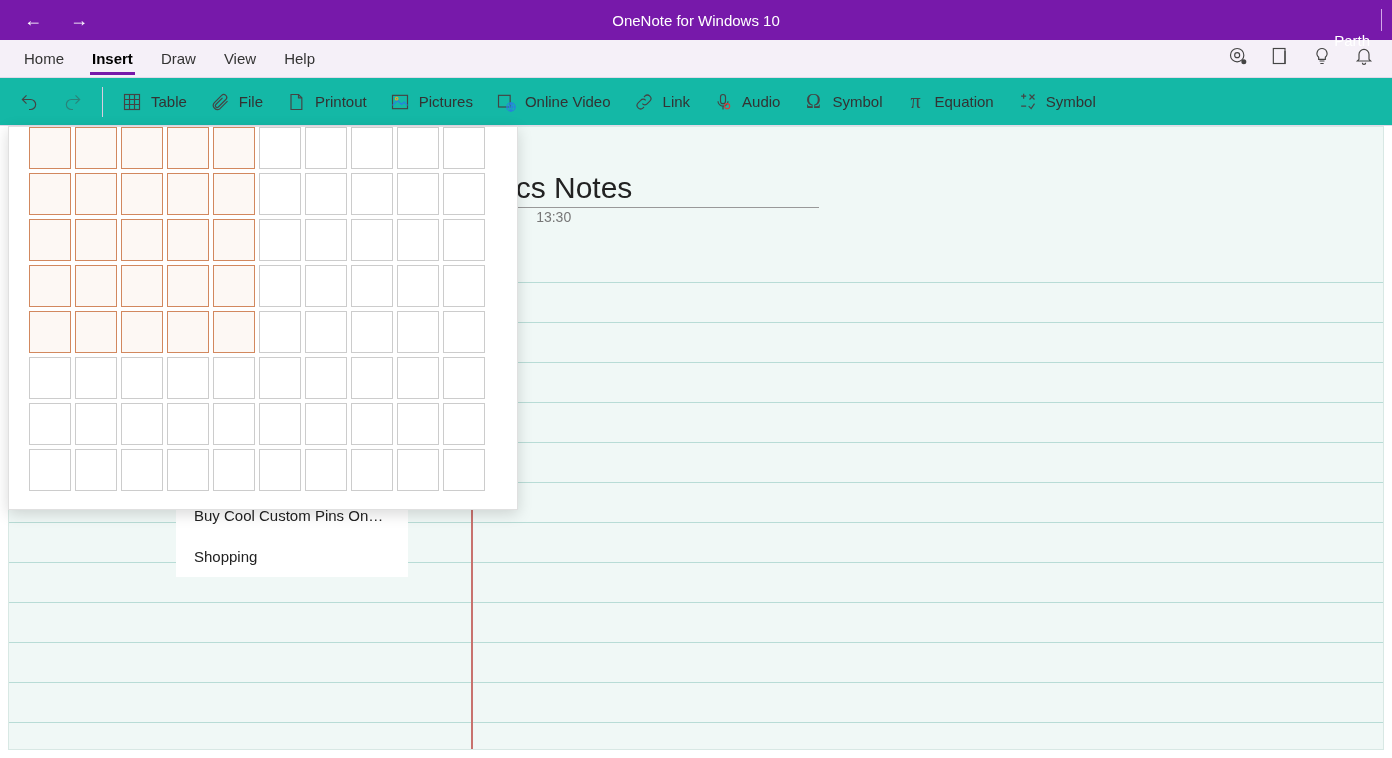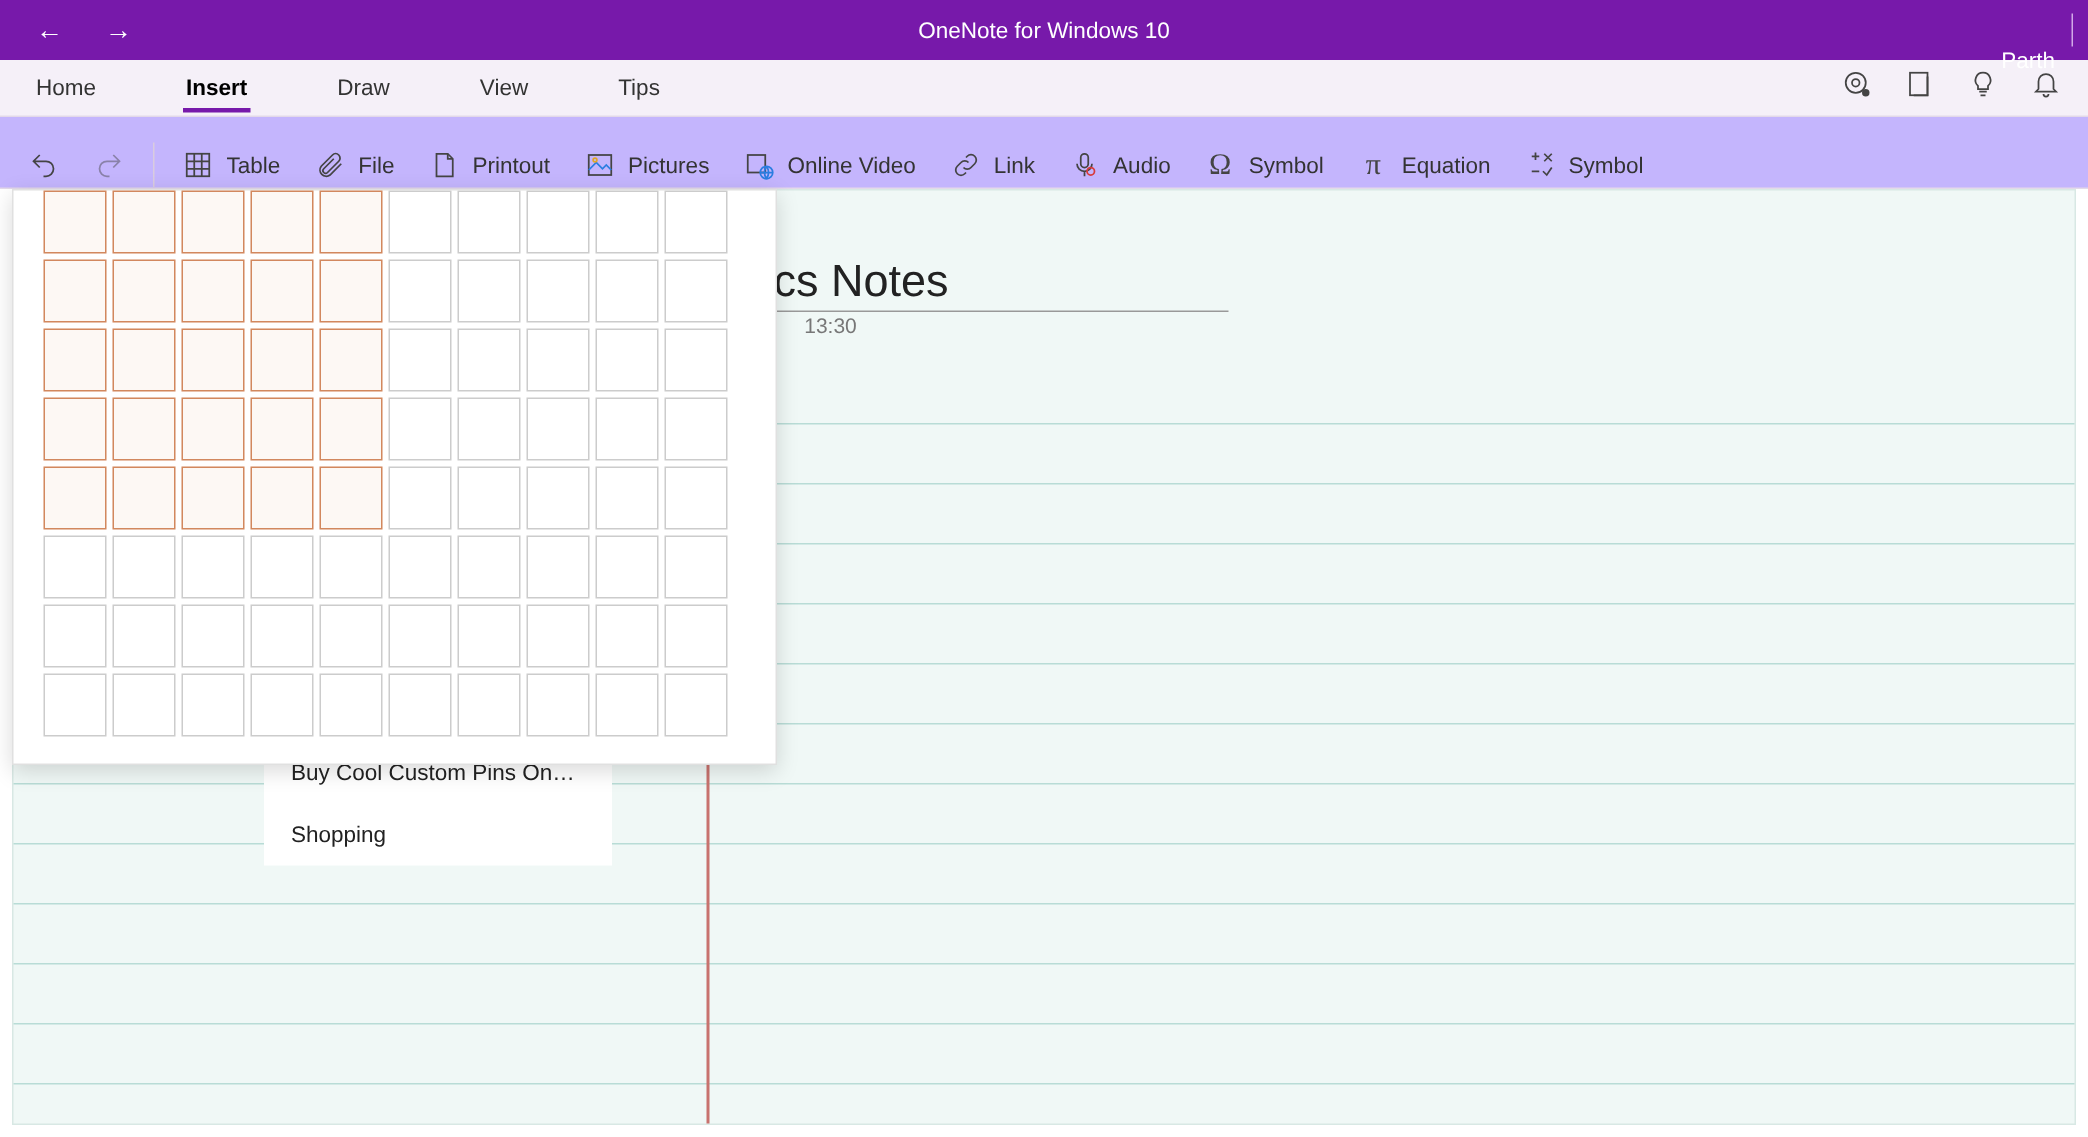"Home" .menu-bar { gap: 32px -> none }
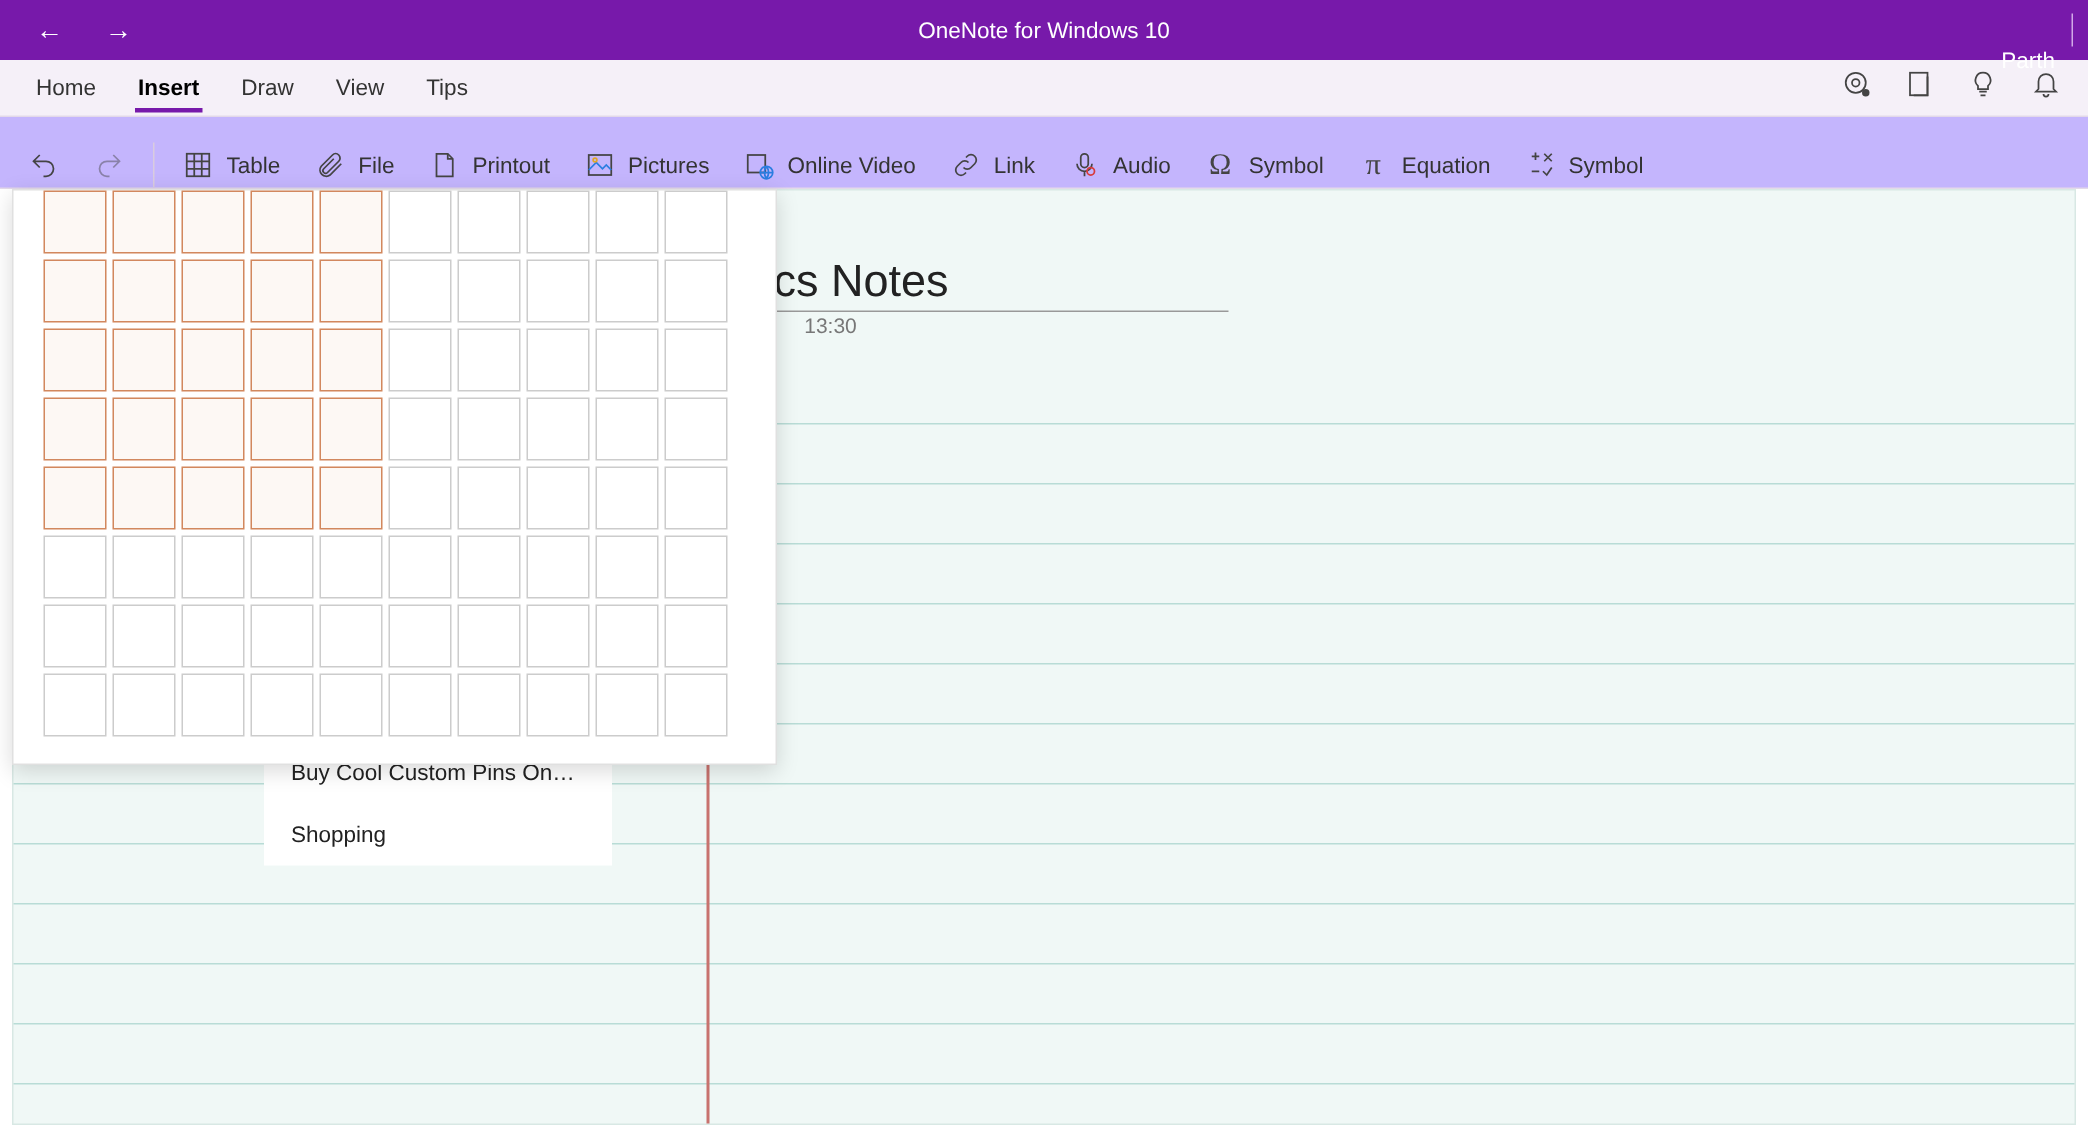"Tips" div.menu-item { text: Tips -> Help }
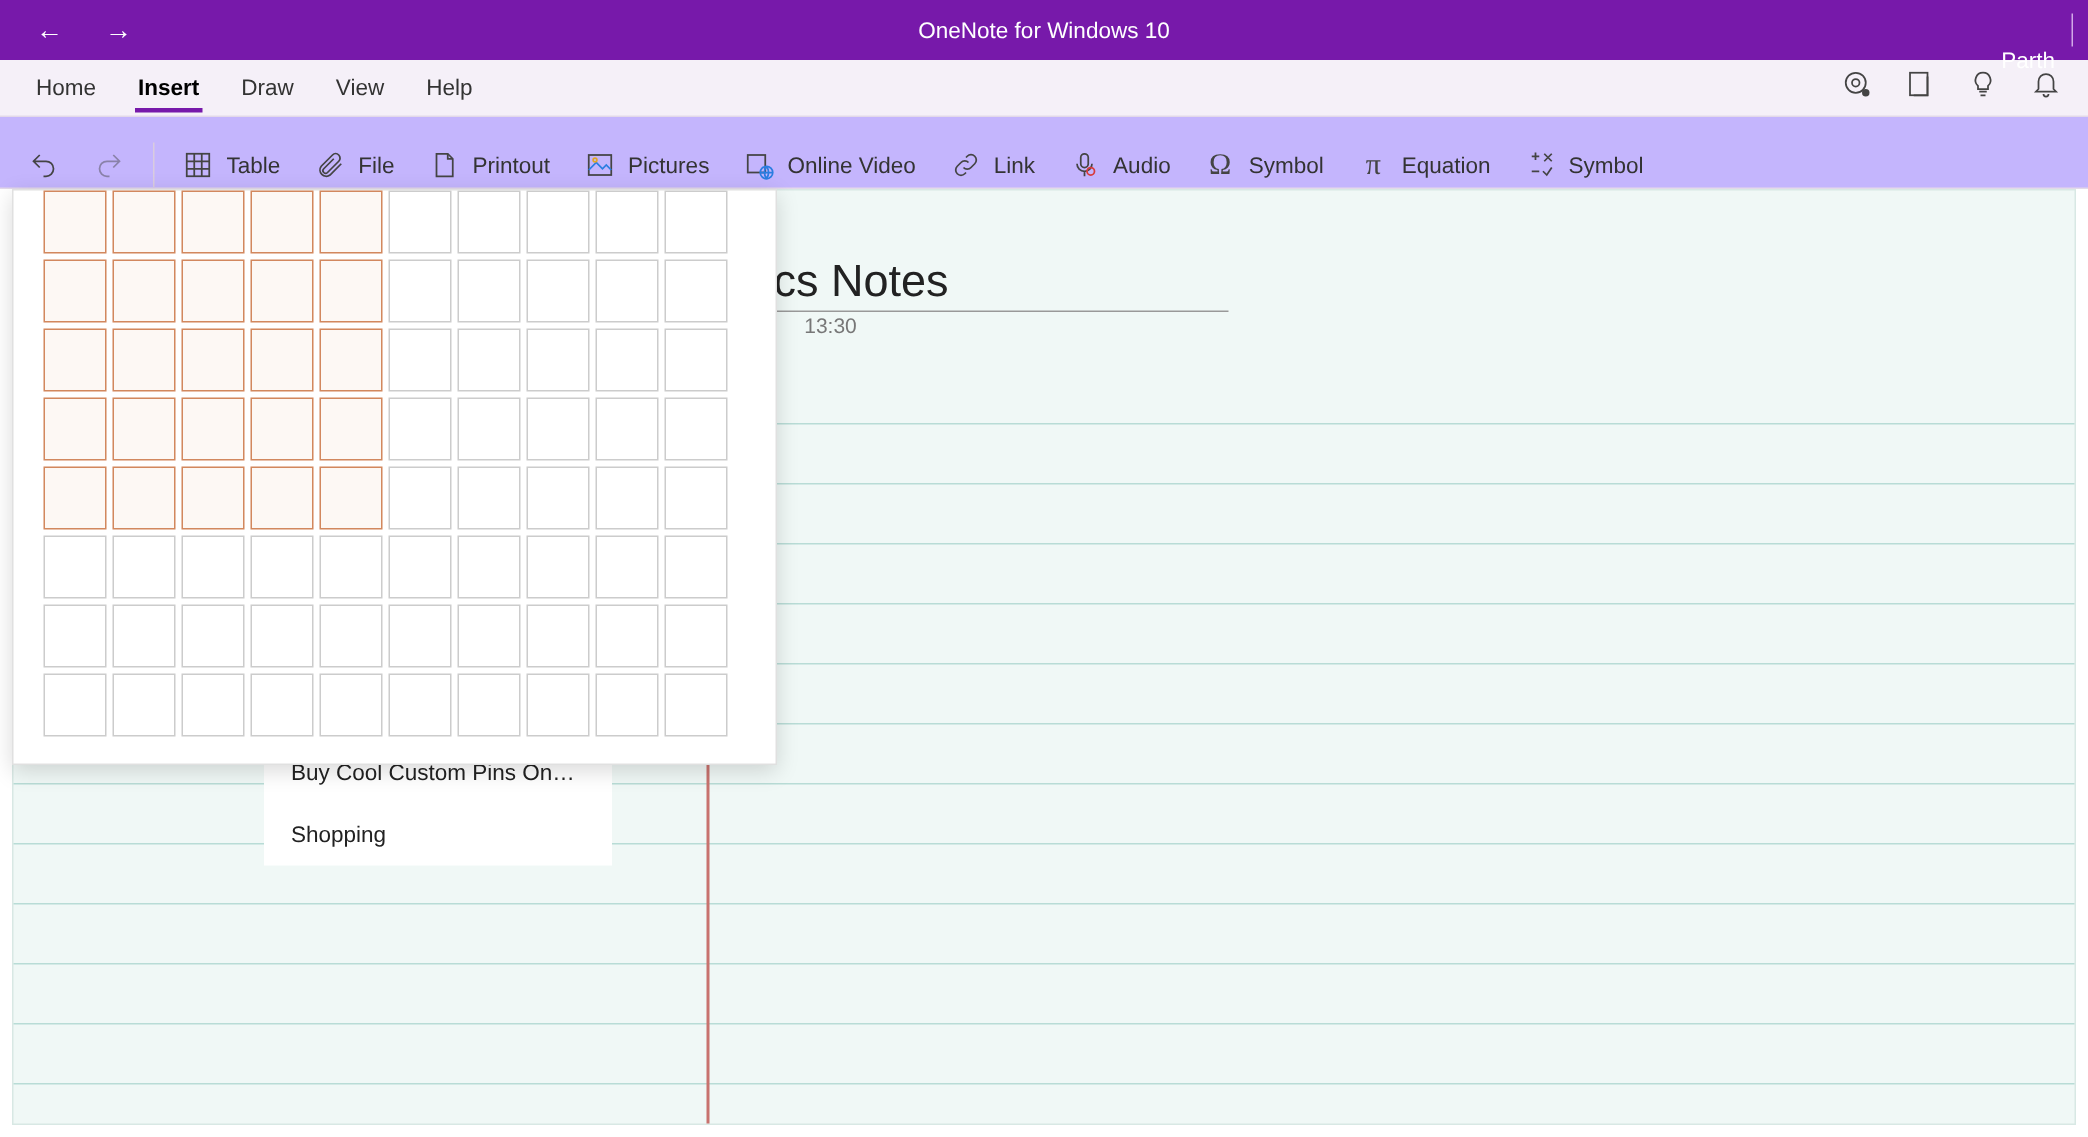"Table" .ribbon { align-items: flex-end -> center; background: #c4b5fd -> #14b8a6 }
